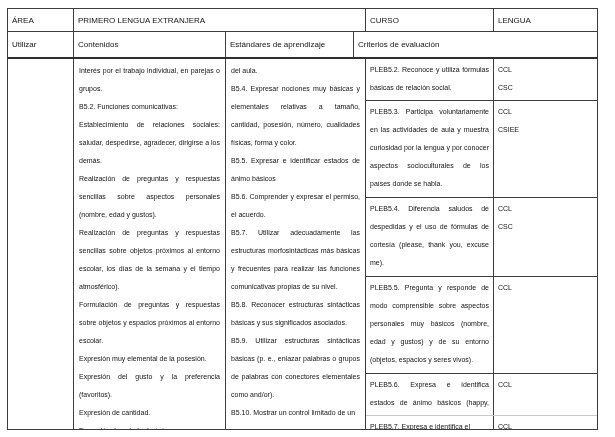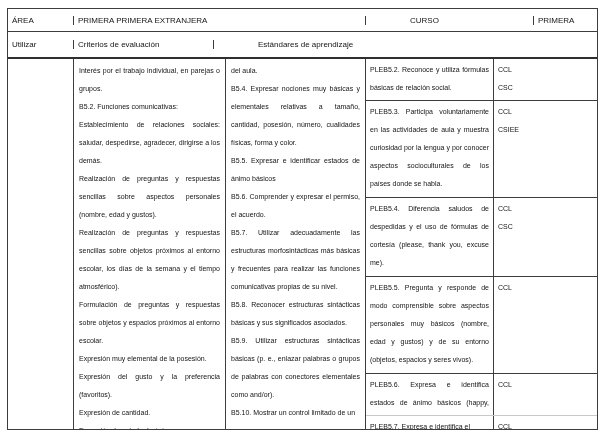"ÁREA" .hrow { align-items: center -> none }
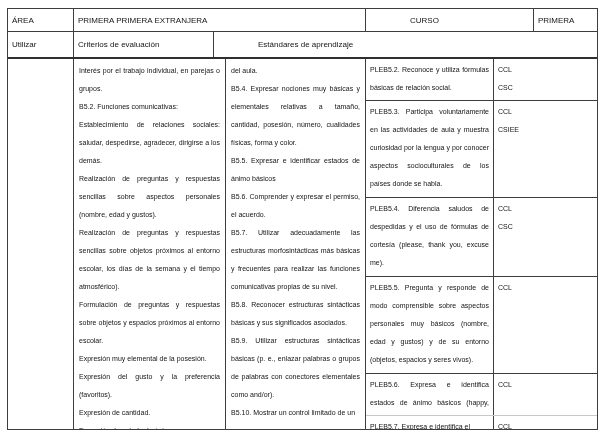"PRIMERA PRIMERA EXTRANJERA" div.hcell { text: PRIMERA PRIMERA -> PRIMERO LENGUA }
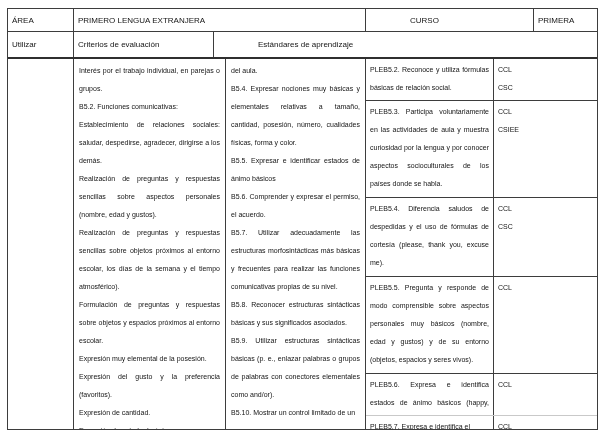"CURSO" .w-std { margin-left: 40px -> none }
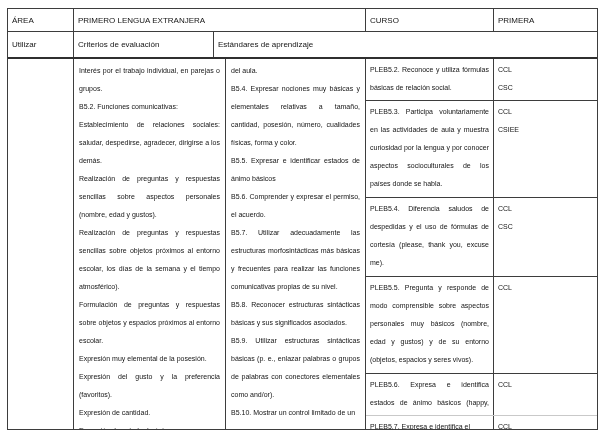"PRIMERA" div.hcell { text: PRIMERA -> LENGUA }
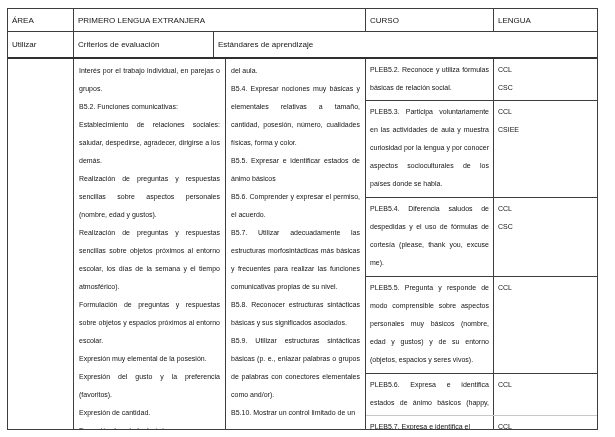"Contenidos" div.hcell { html: none -> <div>Contenidos</div> }
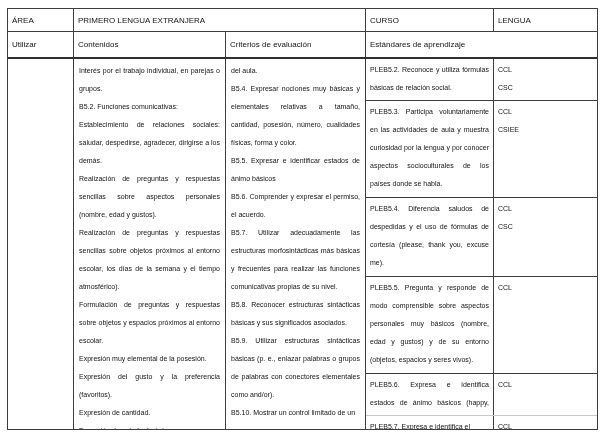"Criterios de evaluación" div.hcell { order: before "Estándares de aprendizaje" -> after "Estándares de aprendizaje" }
